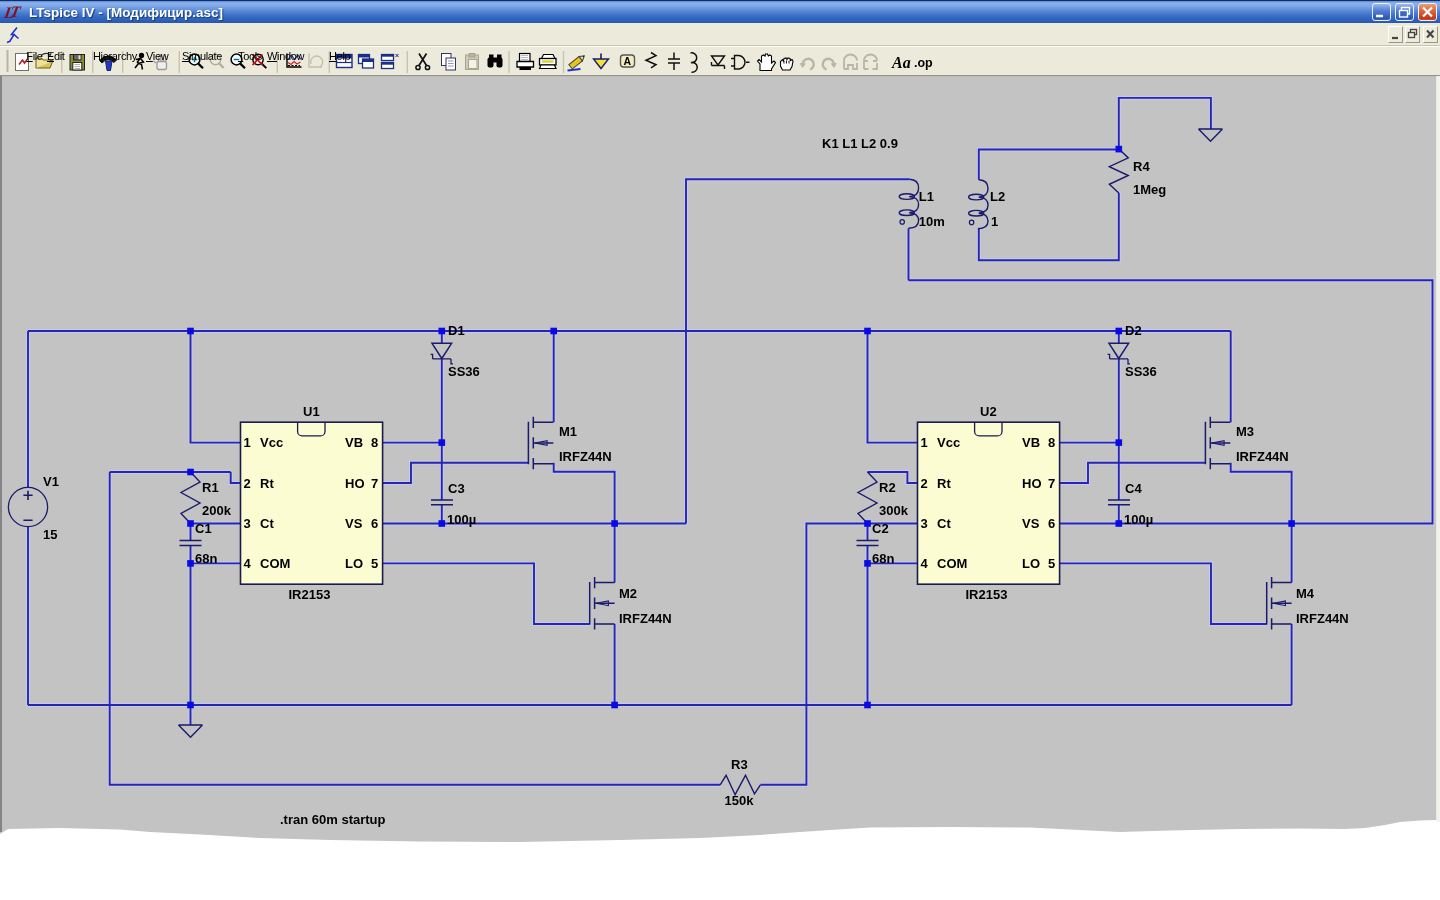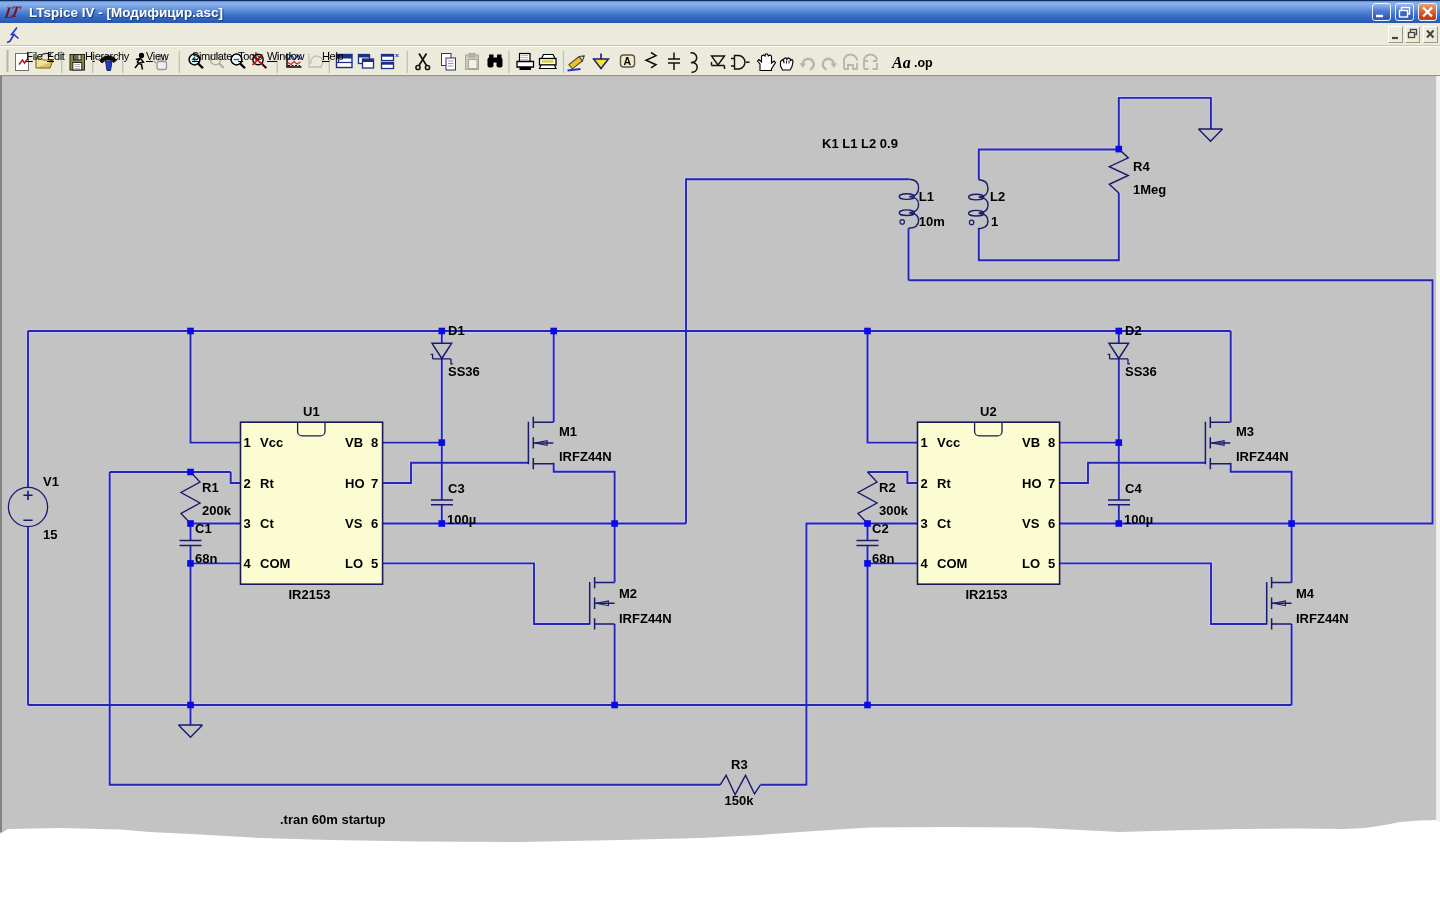"Hierarchy" span { left: 85px -> 93px }
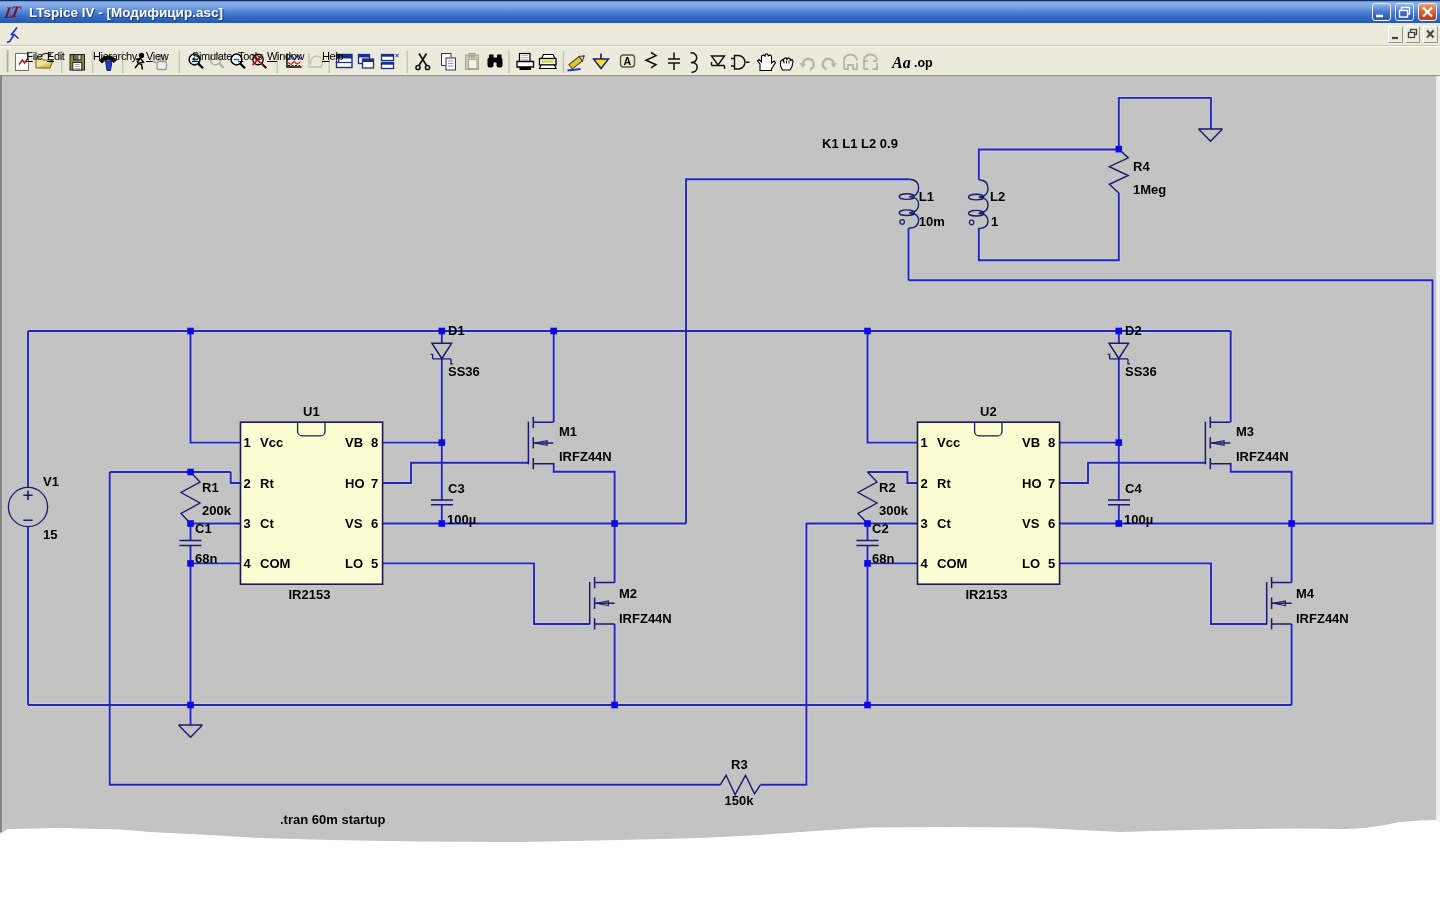"Simulate" span { left: 192px -> 182px }
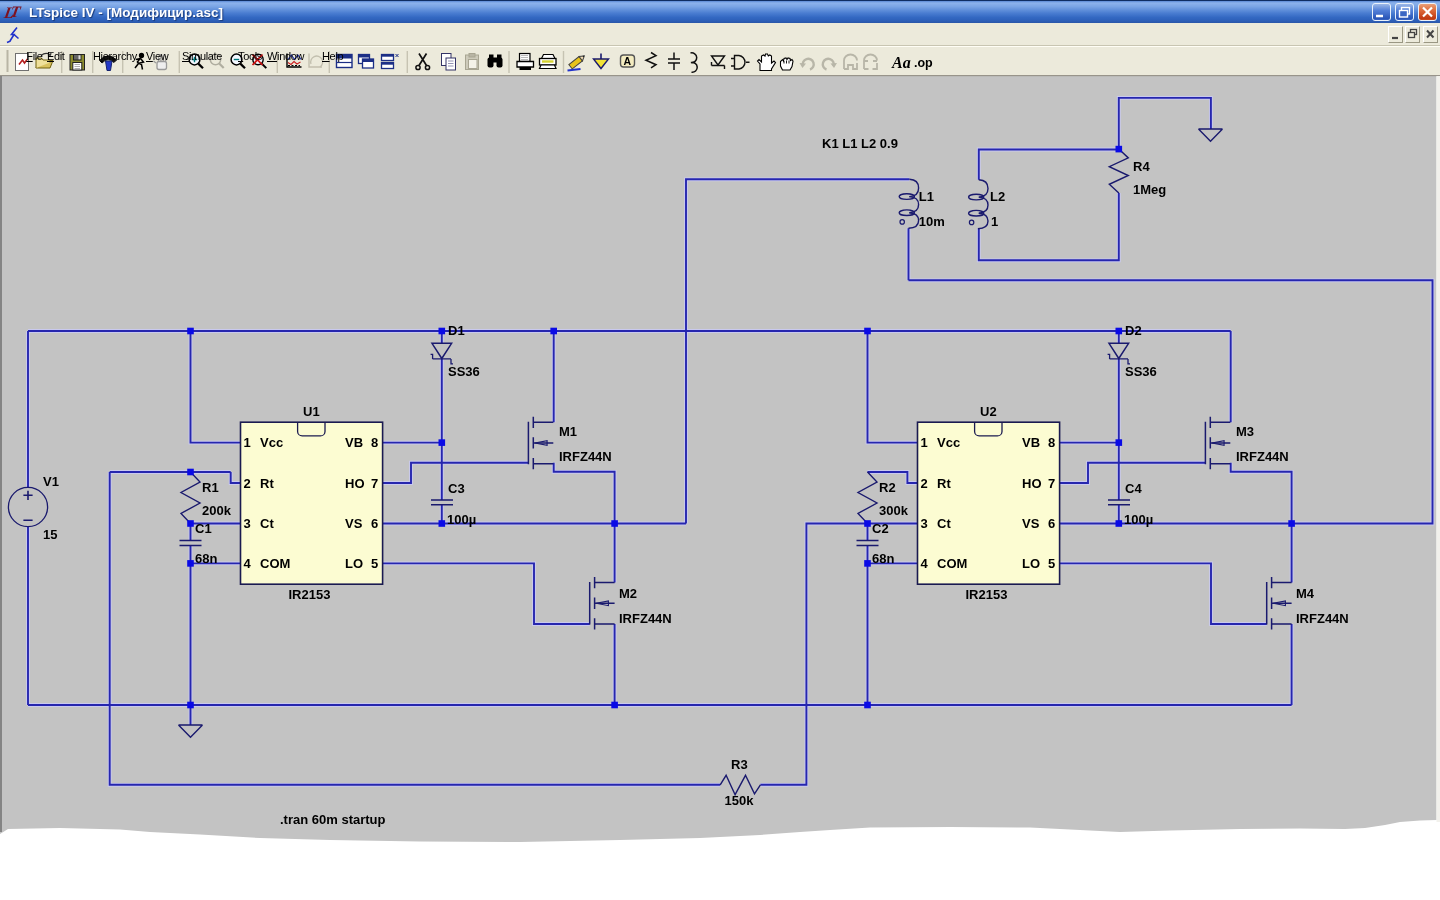"Help" span { left: 322px -> 329px }
